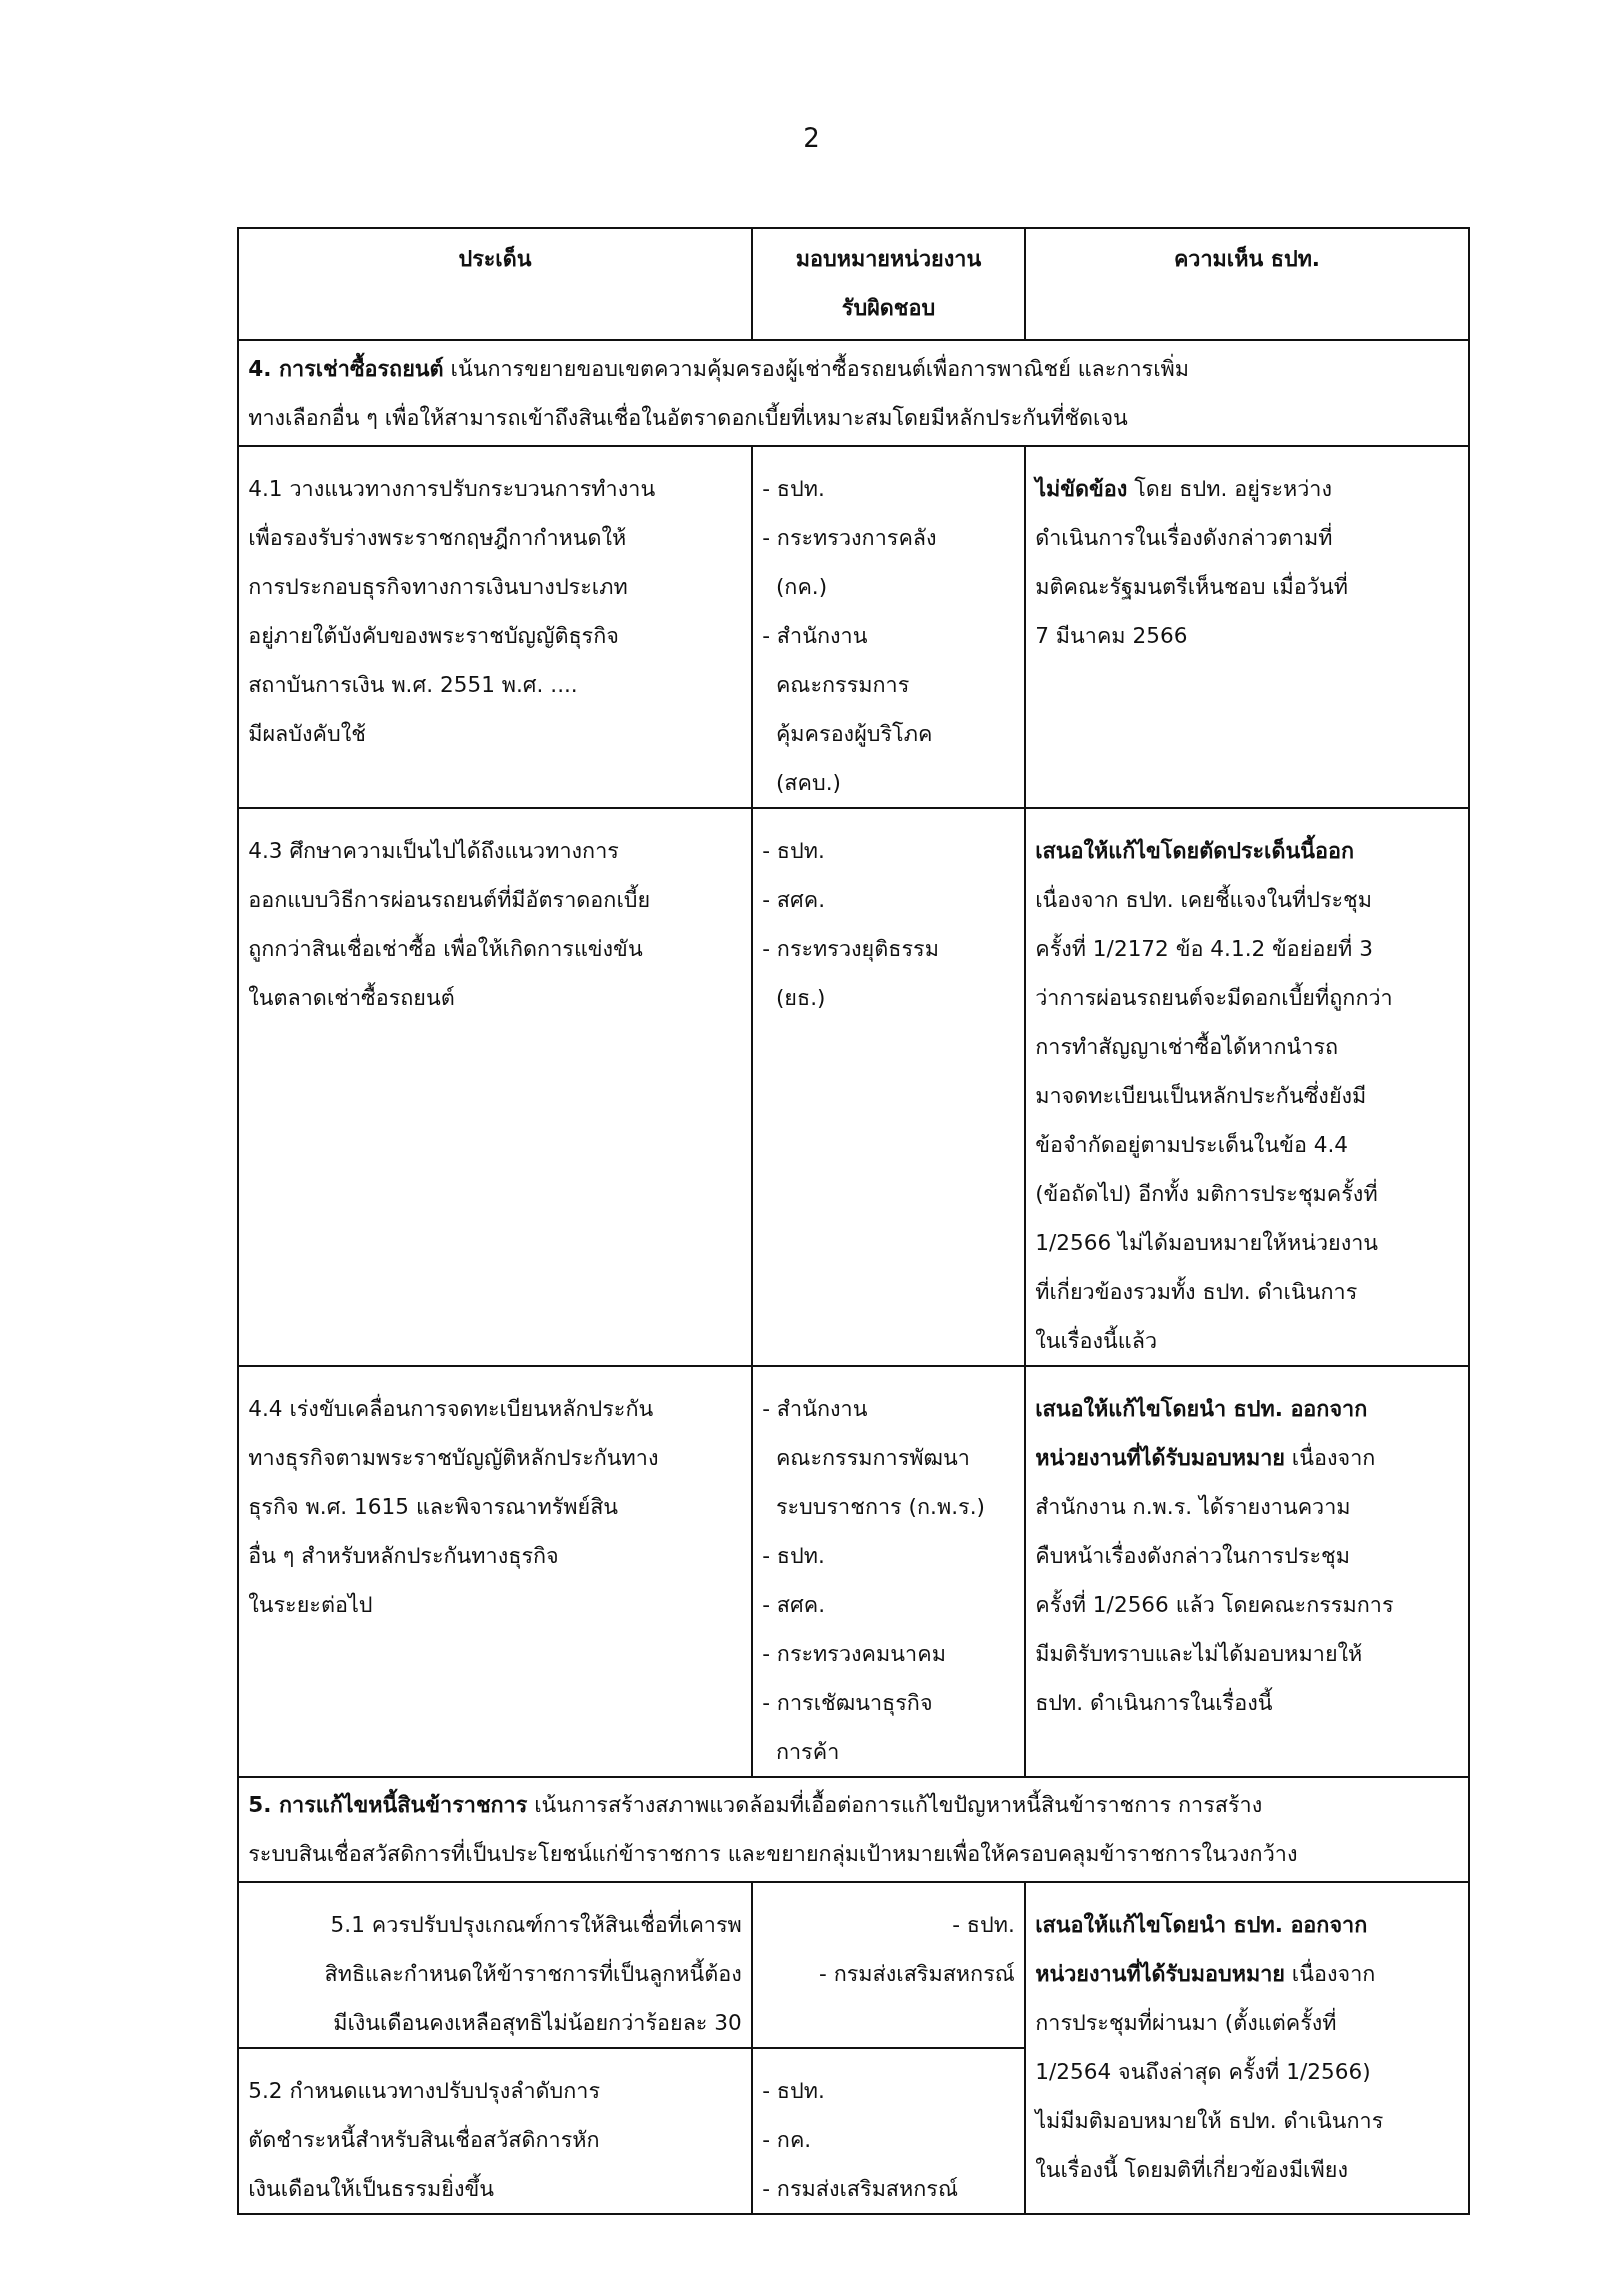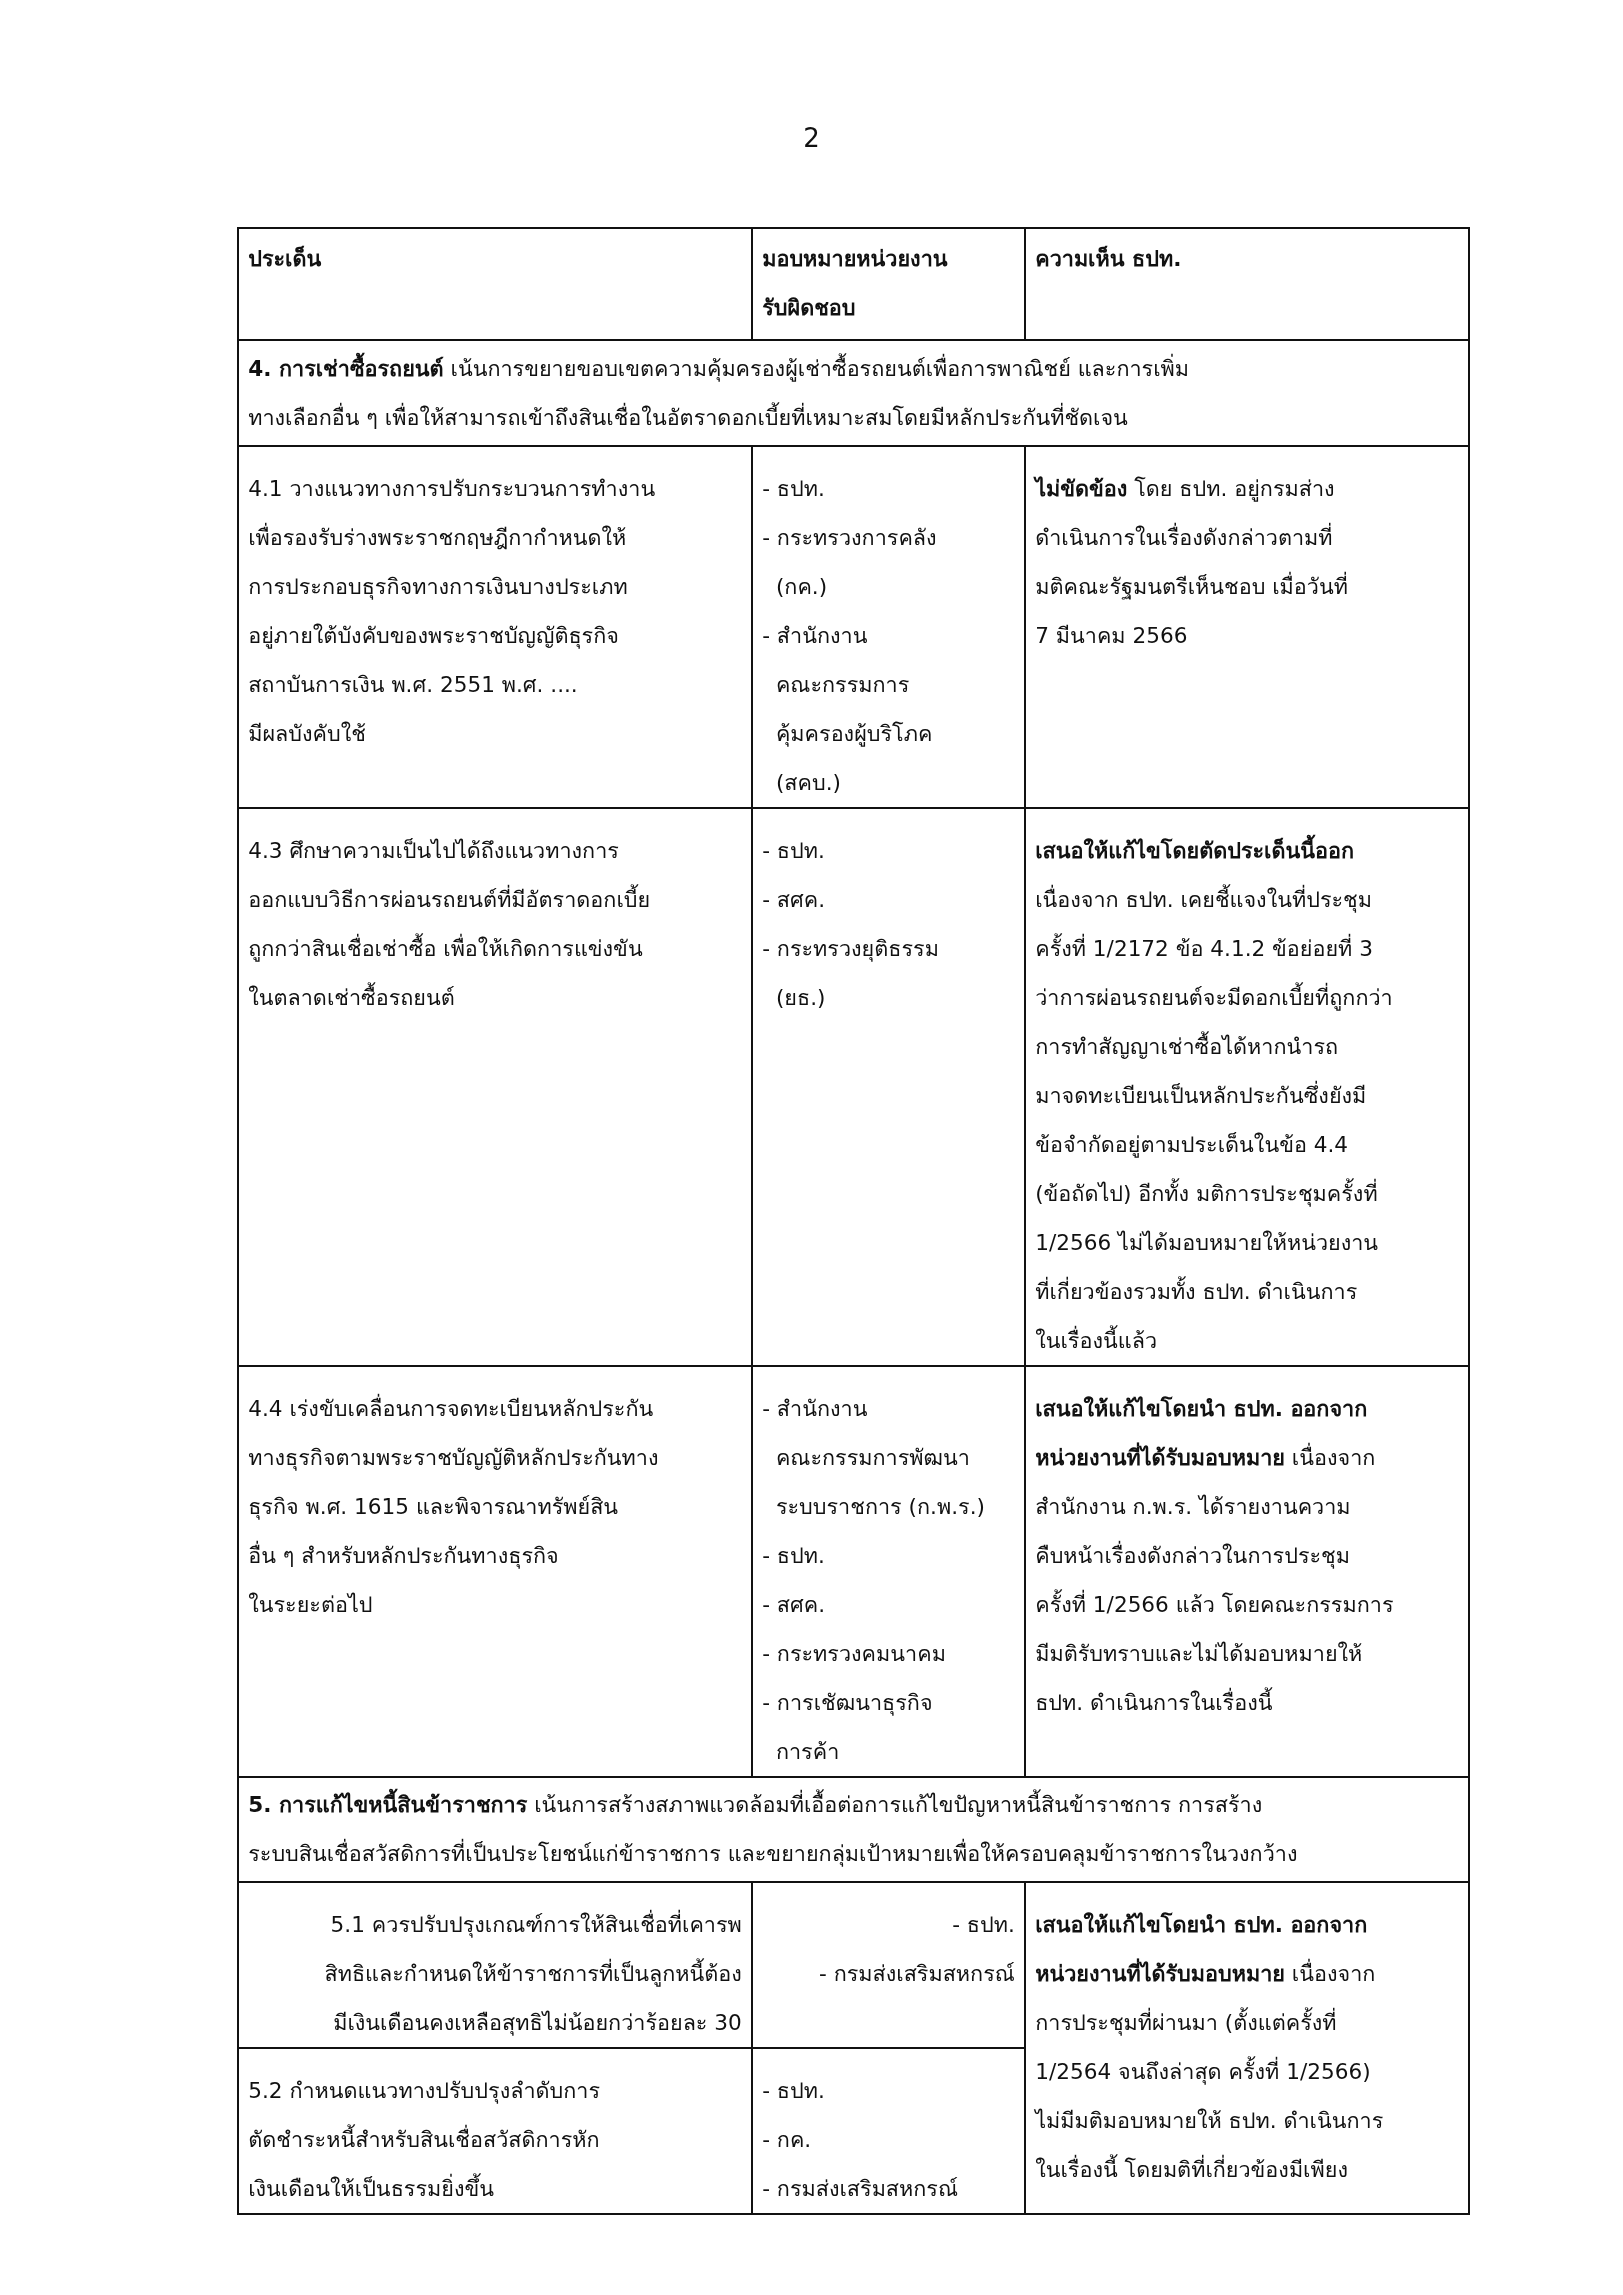"ประเด็น" .doc-table th { text-align: left -> center }
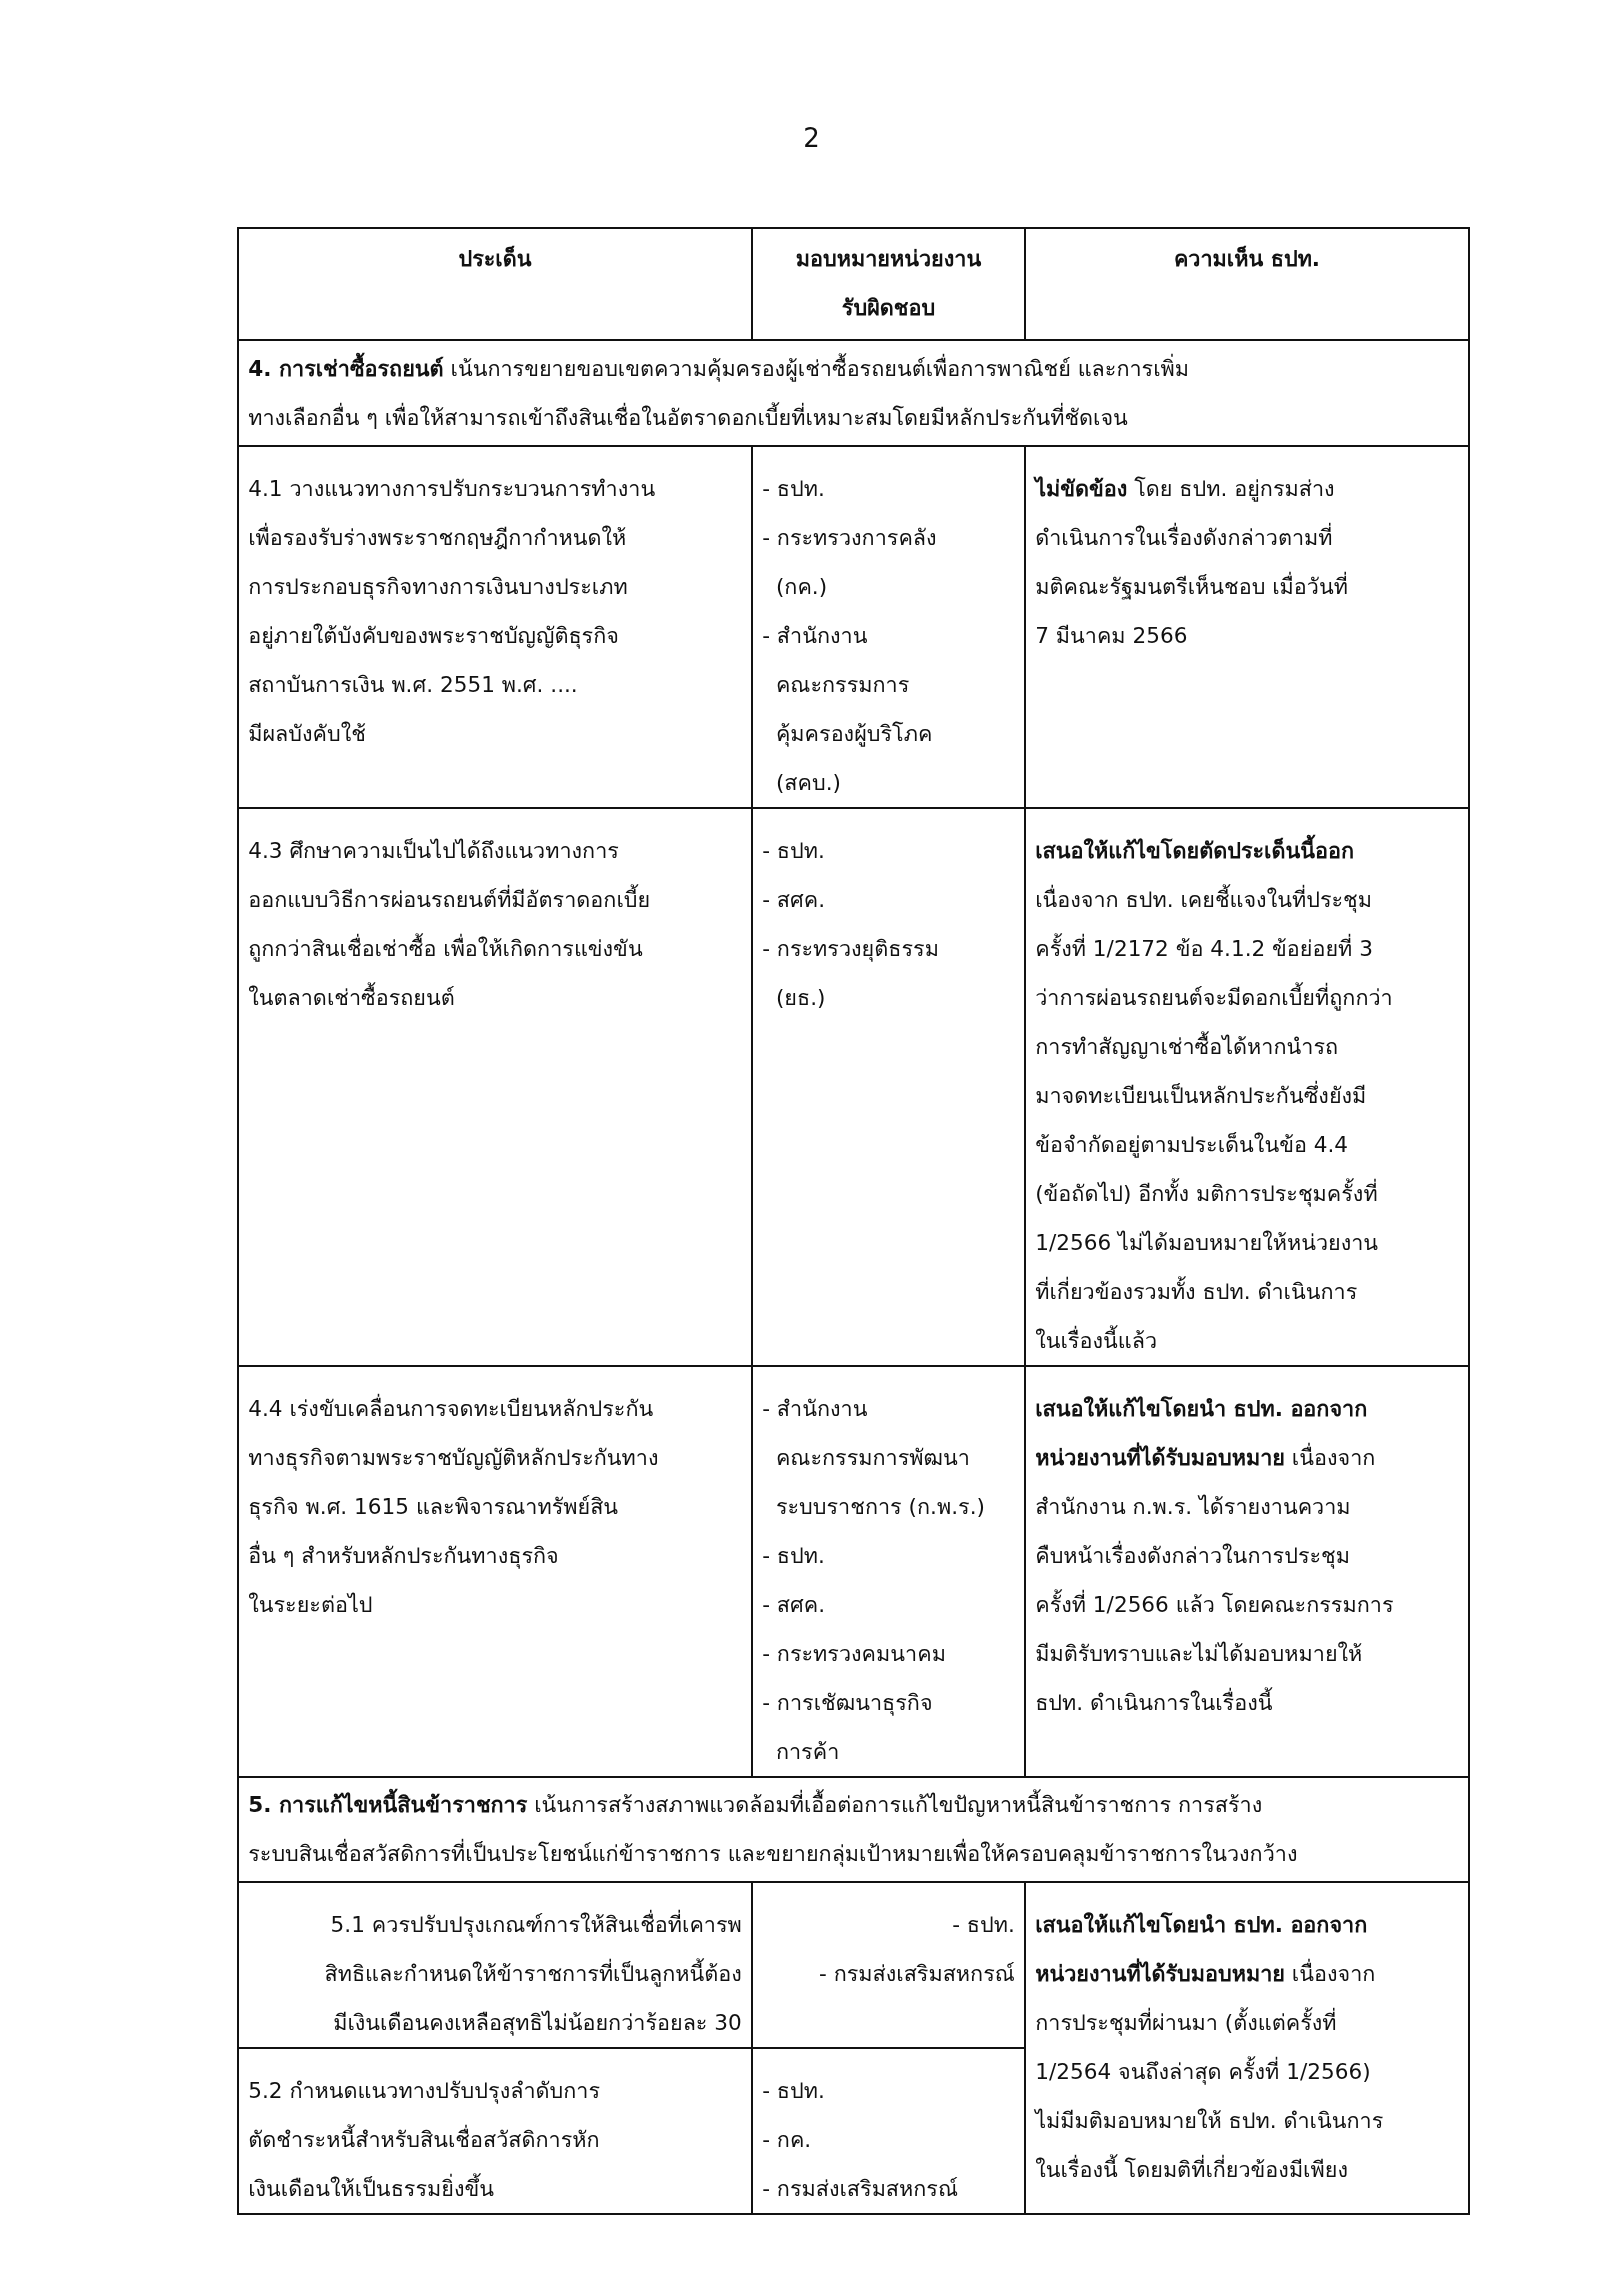"โดย ธปท. อยู่กรมส่าง" span { text: อยู่กรมส่าง -> อยู่ระหว่าง }
